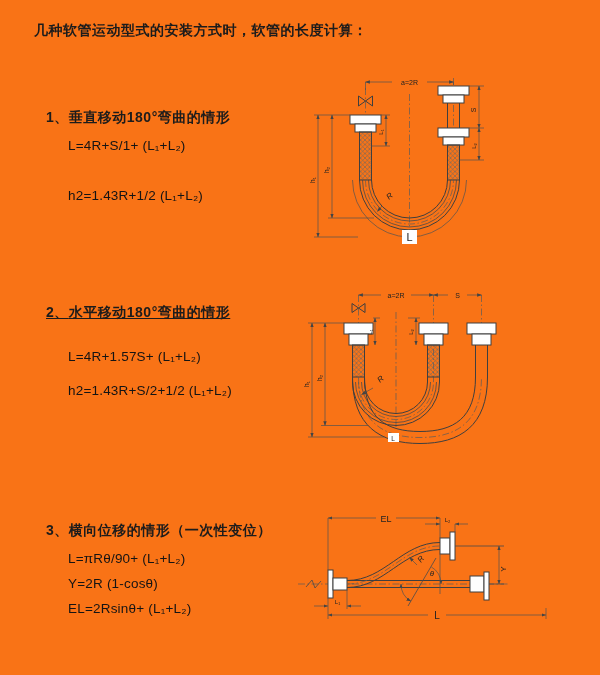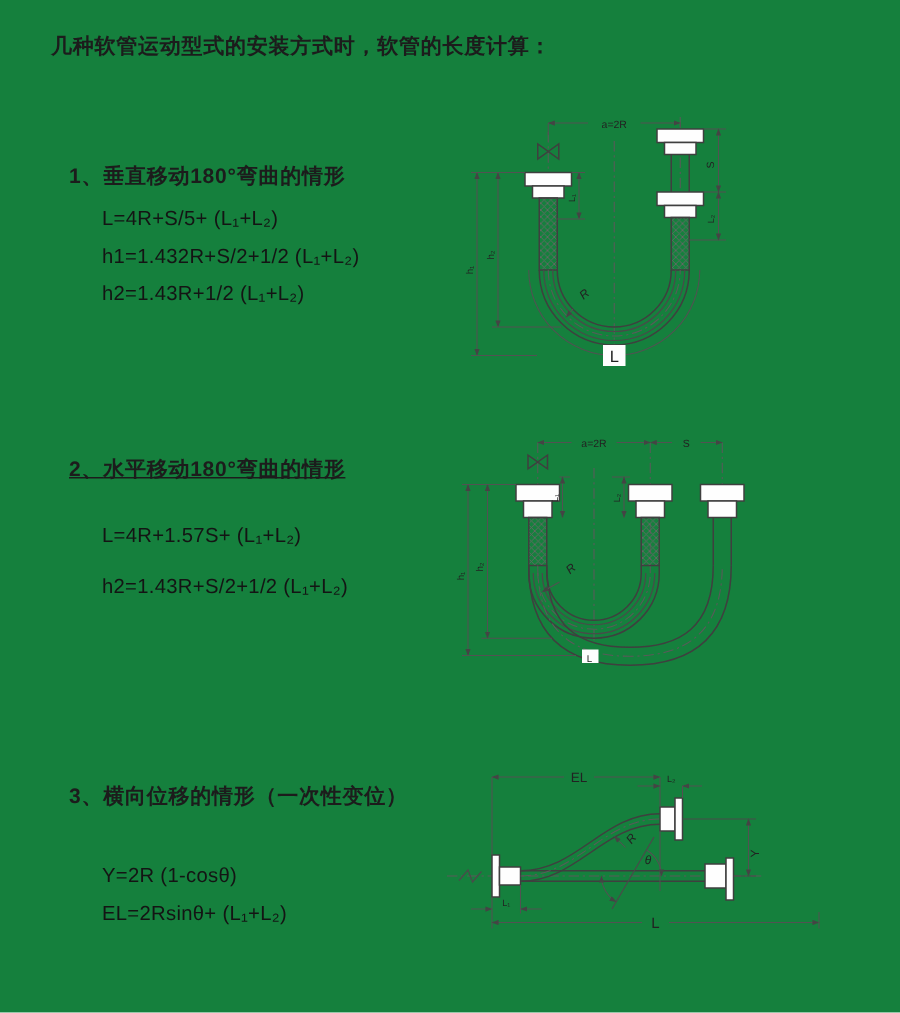"几种软管运动型式的安装方式时，软管的长度计算：" .page { background: #15803d -> #f97316 }
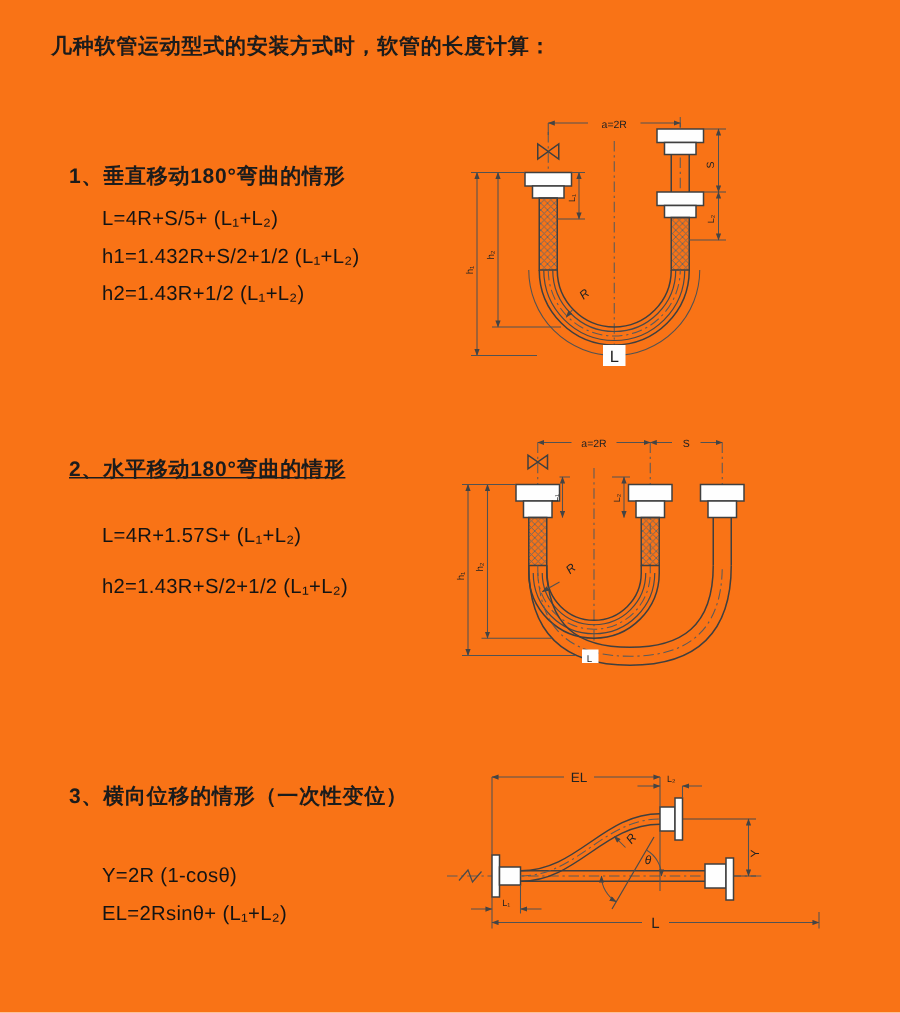"L=4R+S/5+ (L₁+L₂)" div.formula { text: 4R+S/5+ -> 4R+S/1+ }
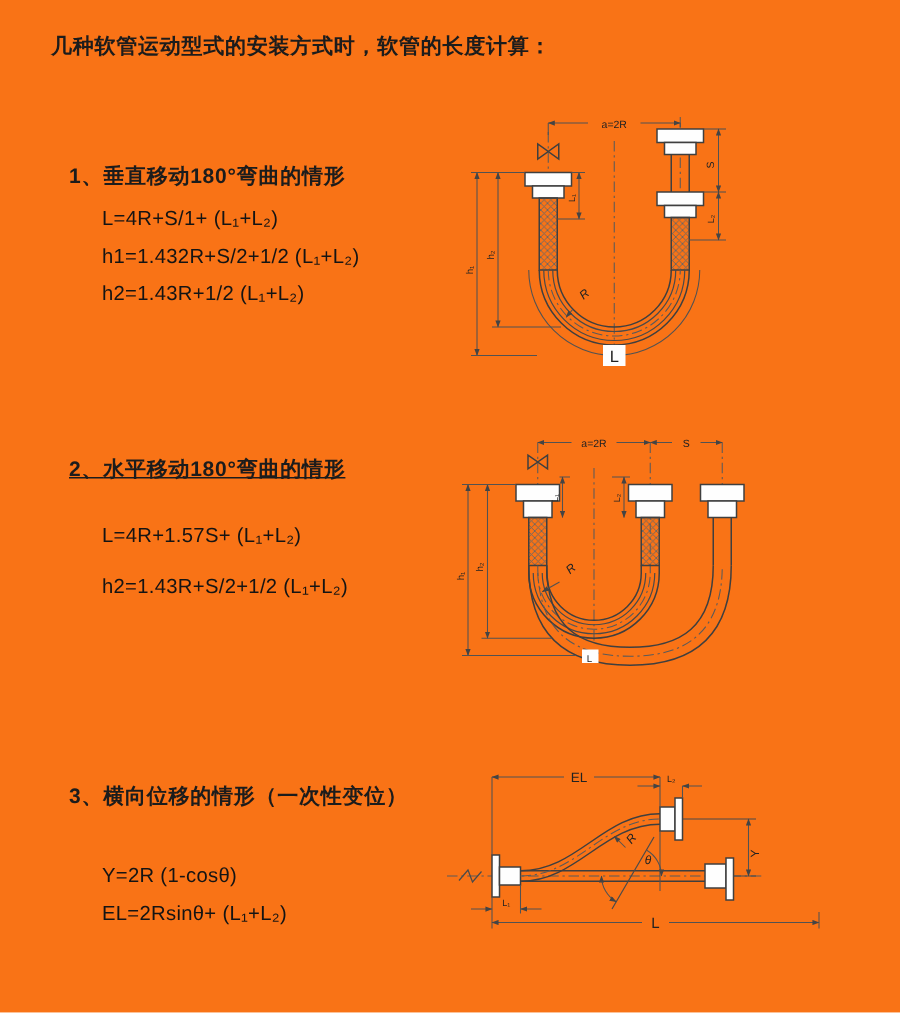"h1=1.432R+S/2+1/2 (L₁+L₂)" div.formula { html: <div>h1=1.432R+S/2+1/2 (L₁+L₂)</div> -> none }
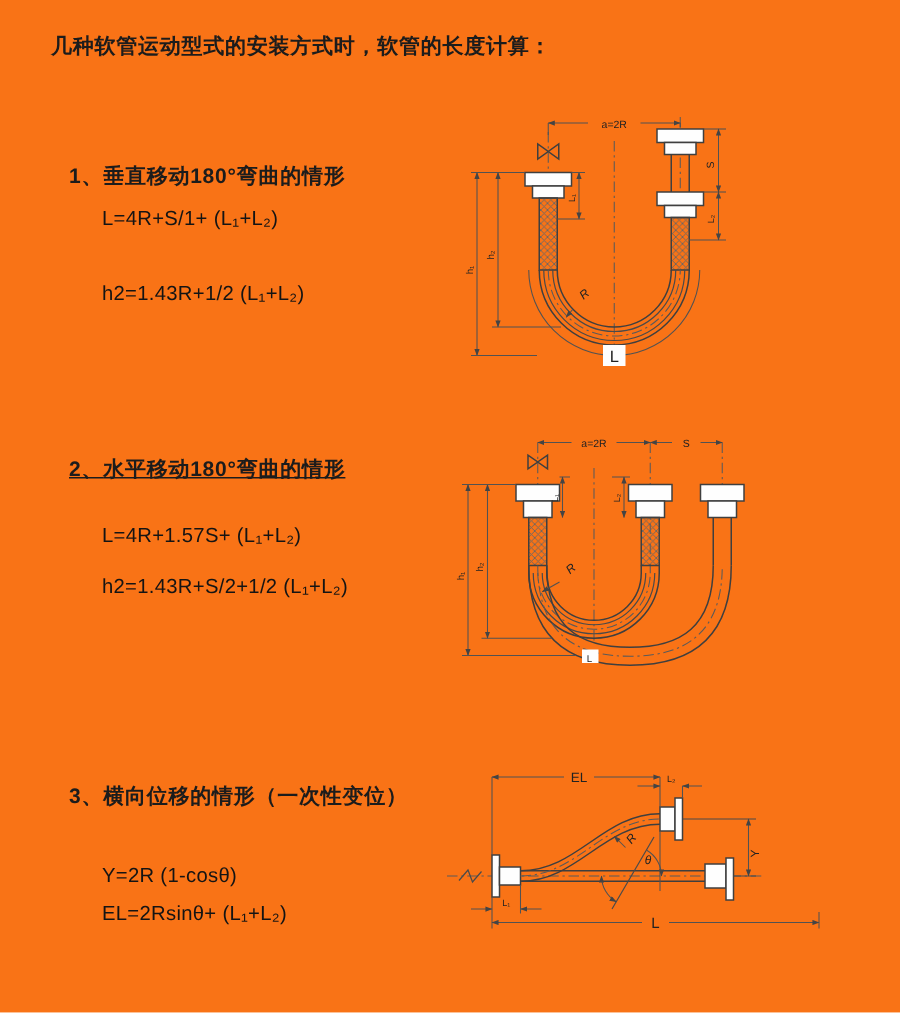"L=πRθ/90+ (L₁+L₂)" div.formula { html: none -> <div>L=πRθ/90+ (L₁+L₂)</div> }
